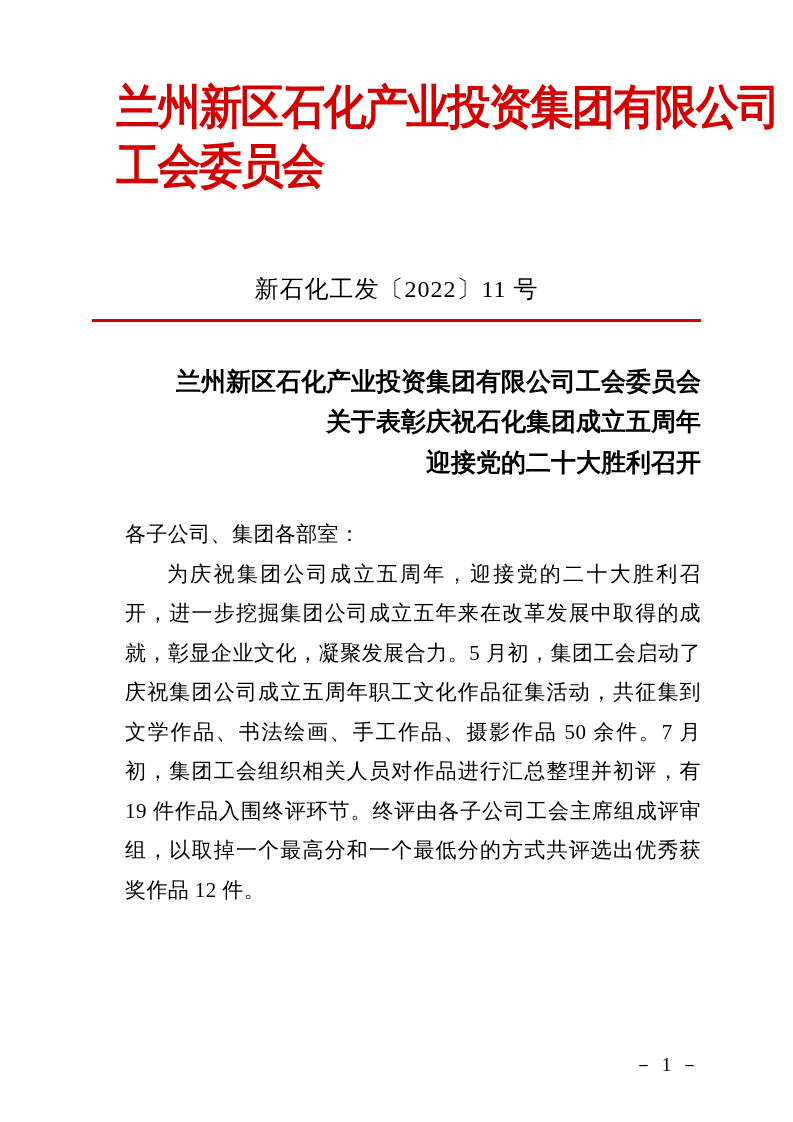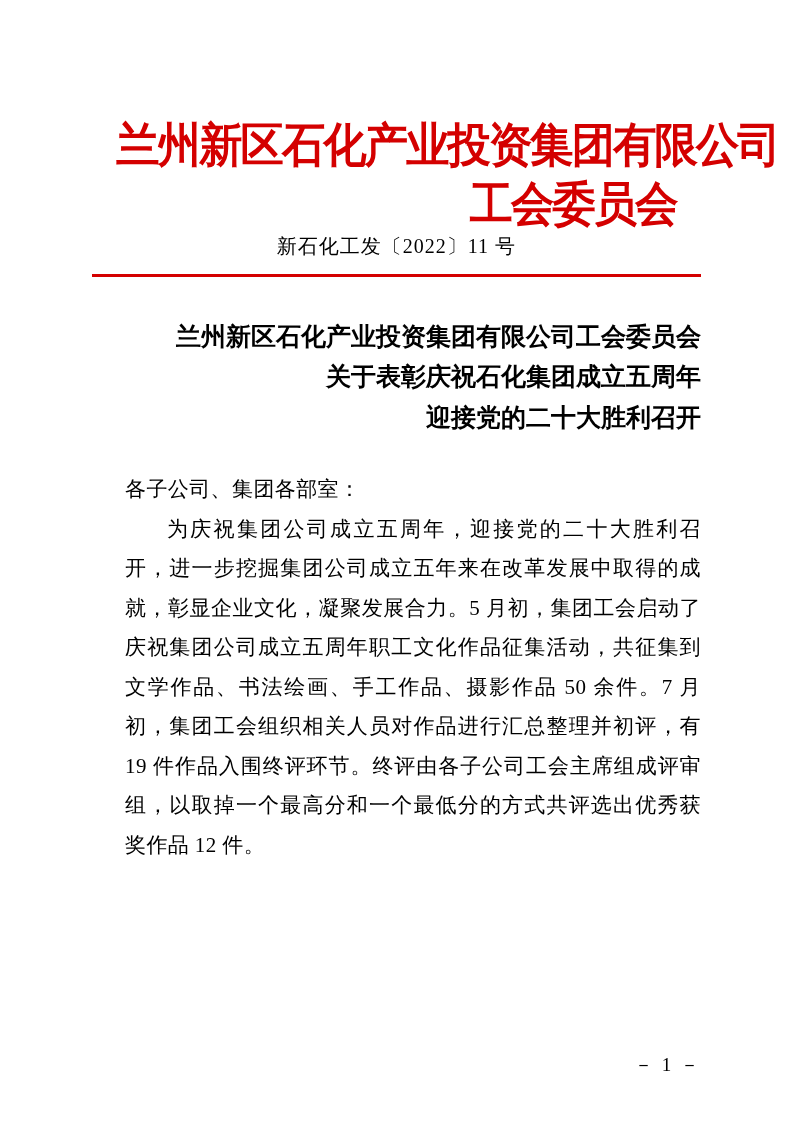"兰州新区石化产业投资集团有限公司" .letterhead { padding-top: 118px -> 80px; text-align: right -> left }
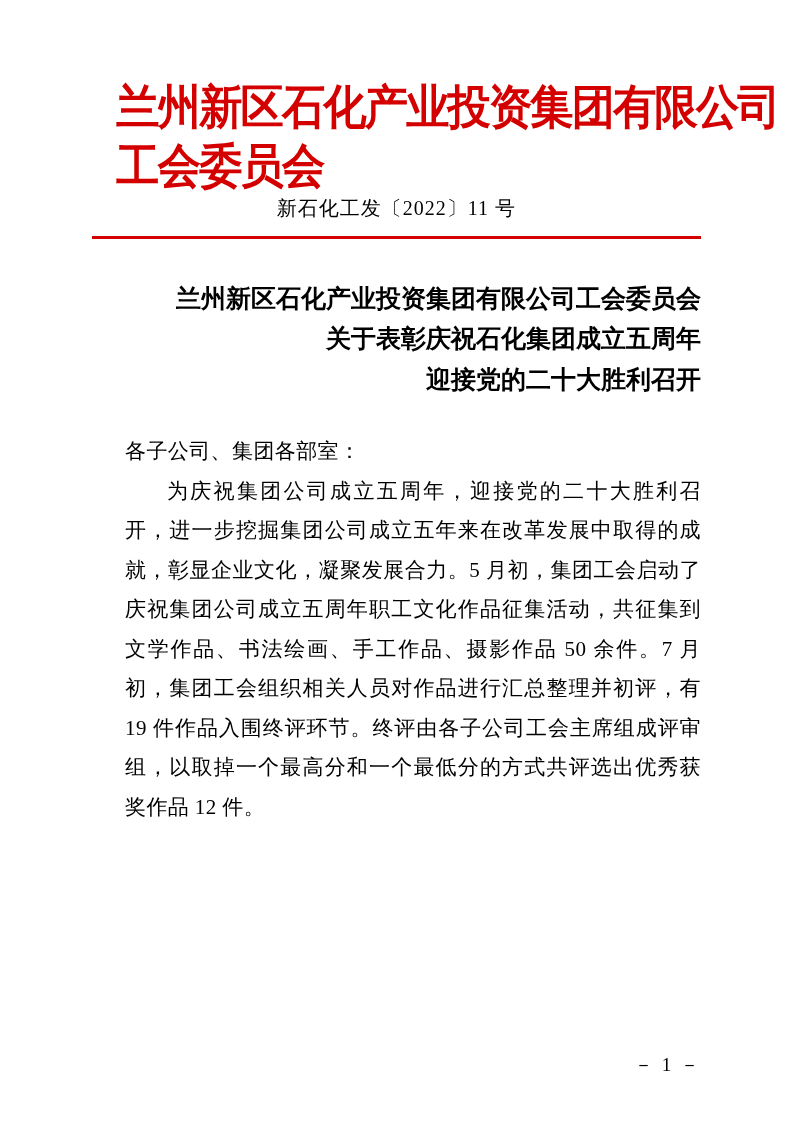"新石化工发〔2022〕11 号" .docnum { font-size: 20px -> 24px; margin-top: none -> 78px }
